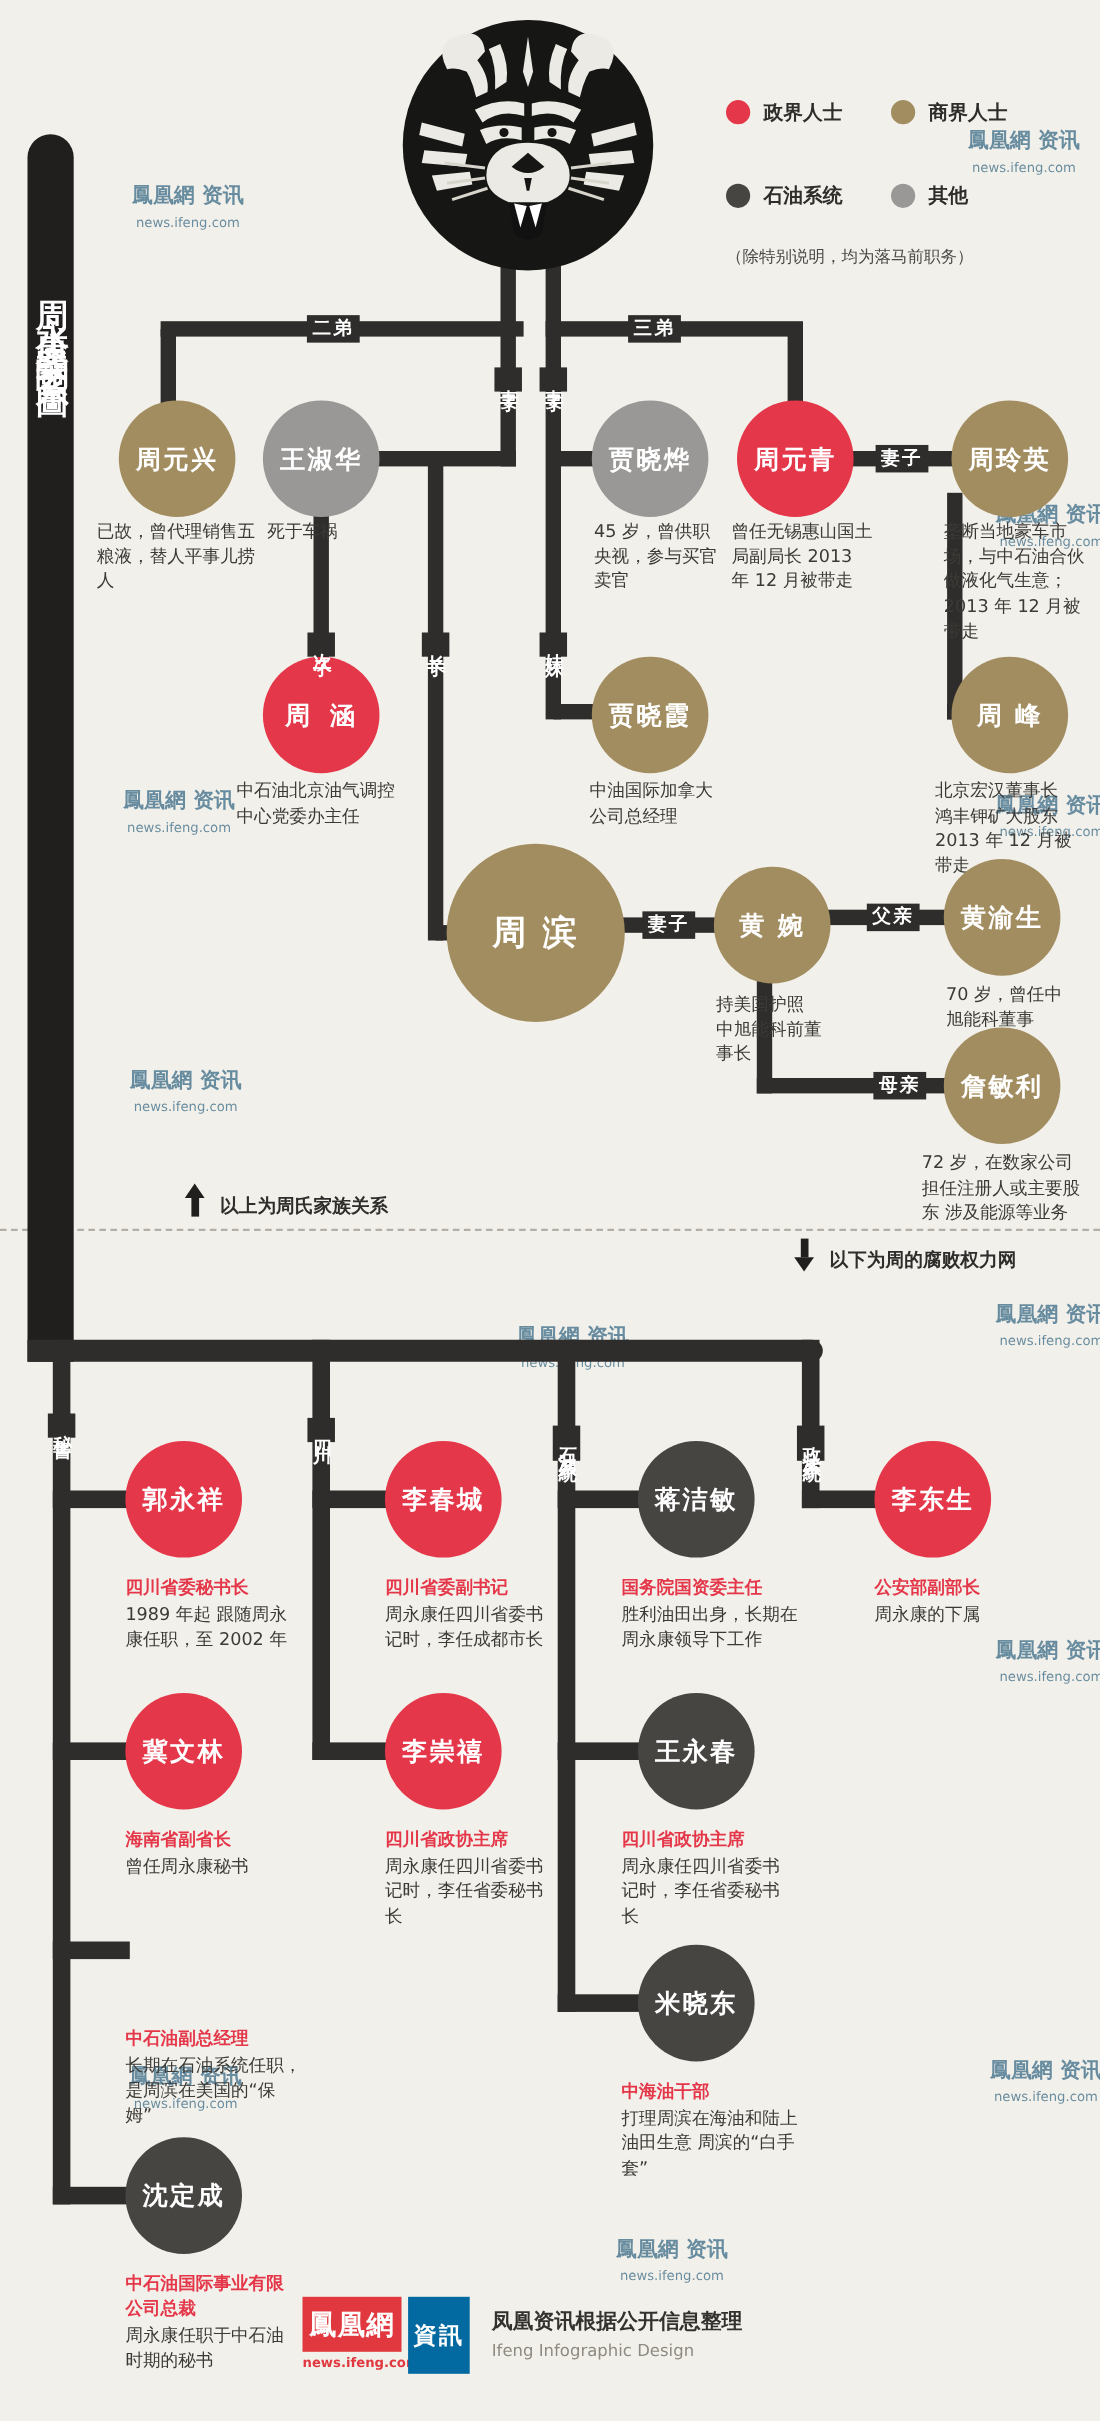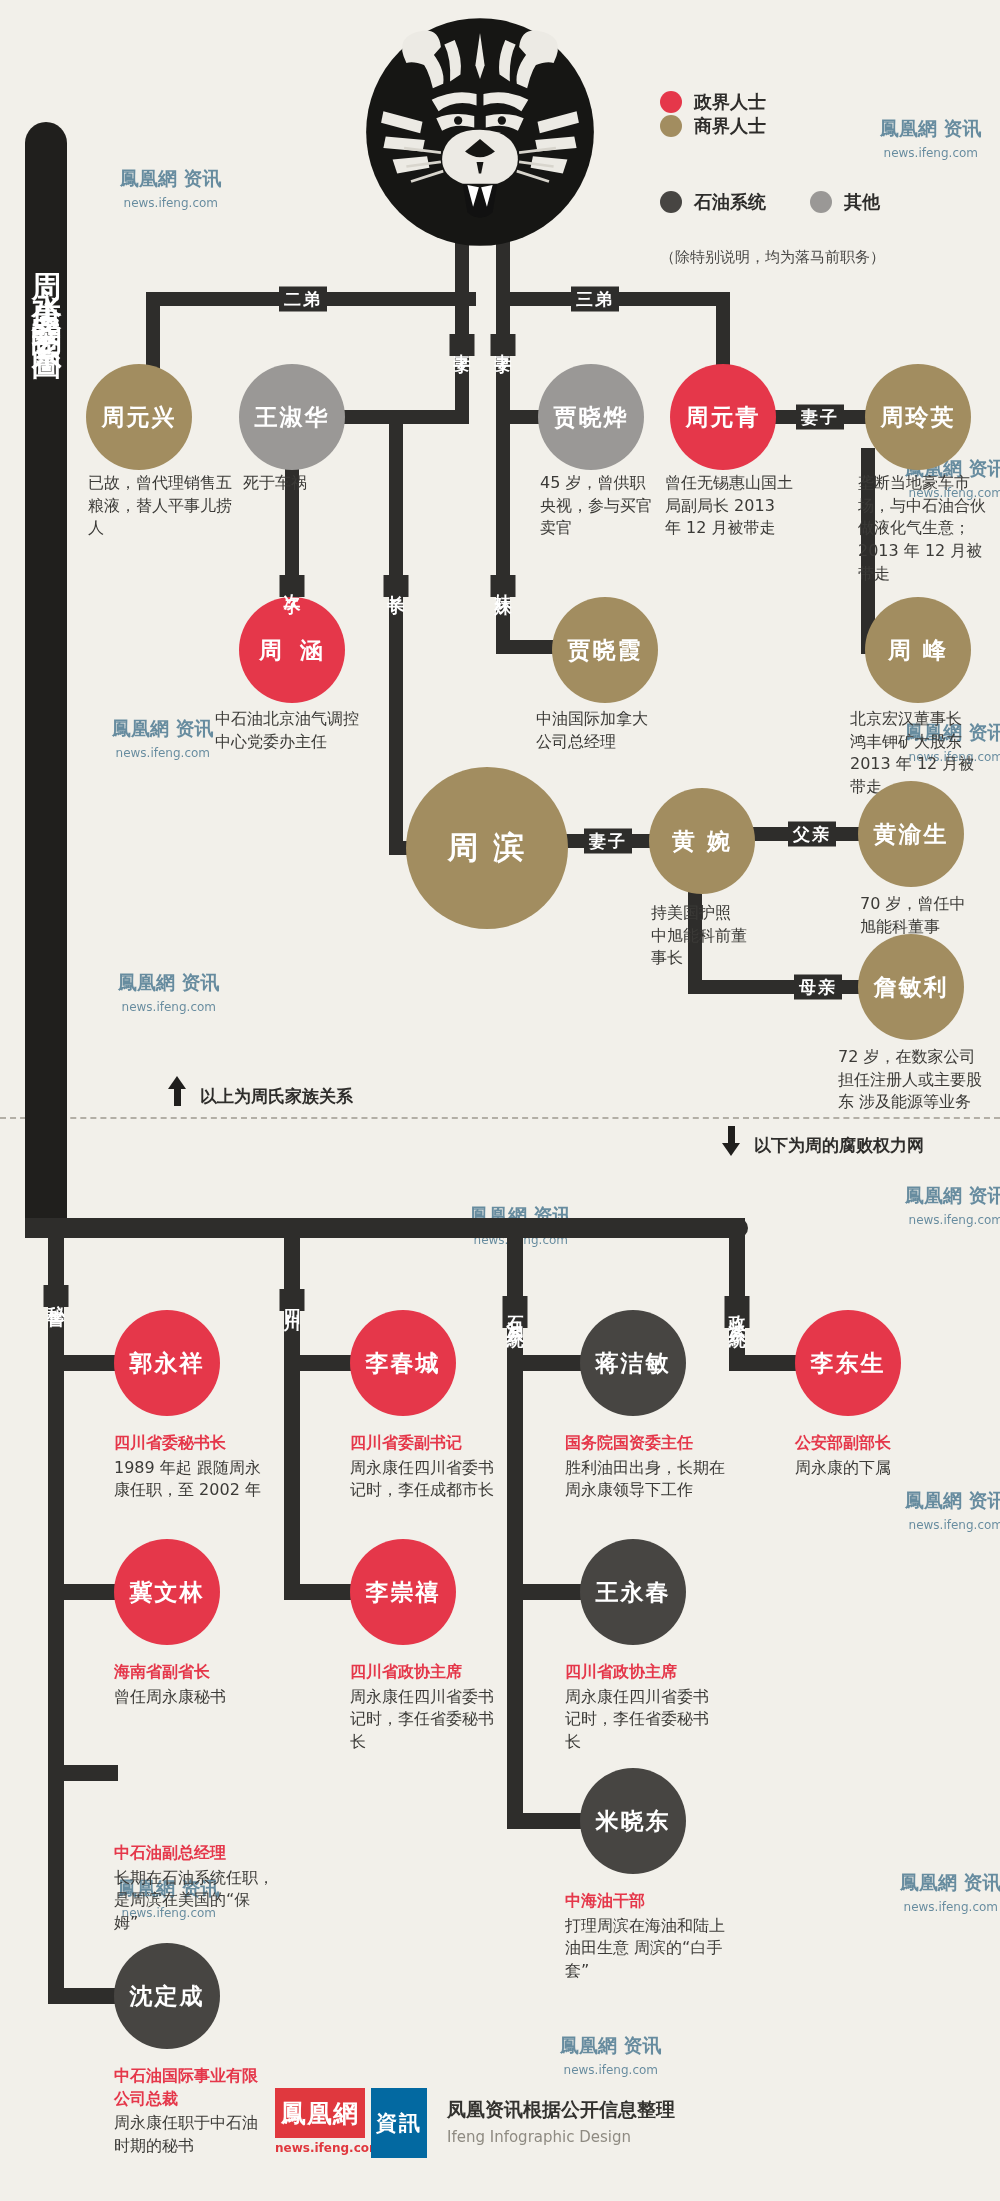"政界人士" .legend-row.r1 { flex-direction: column -> none }
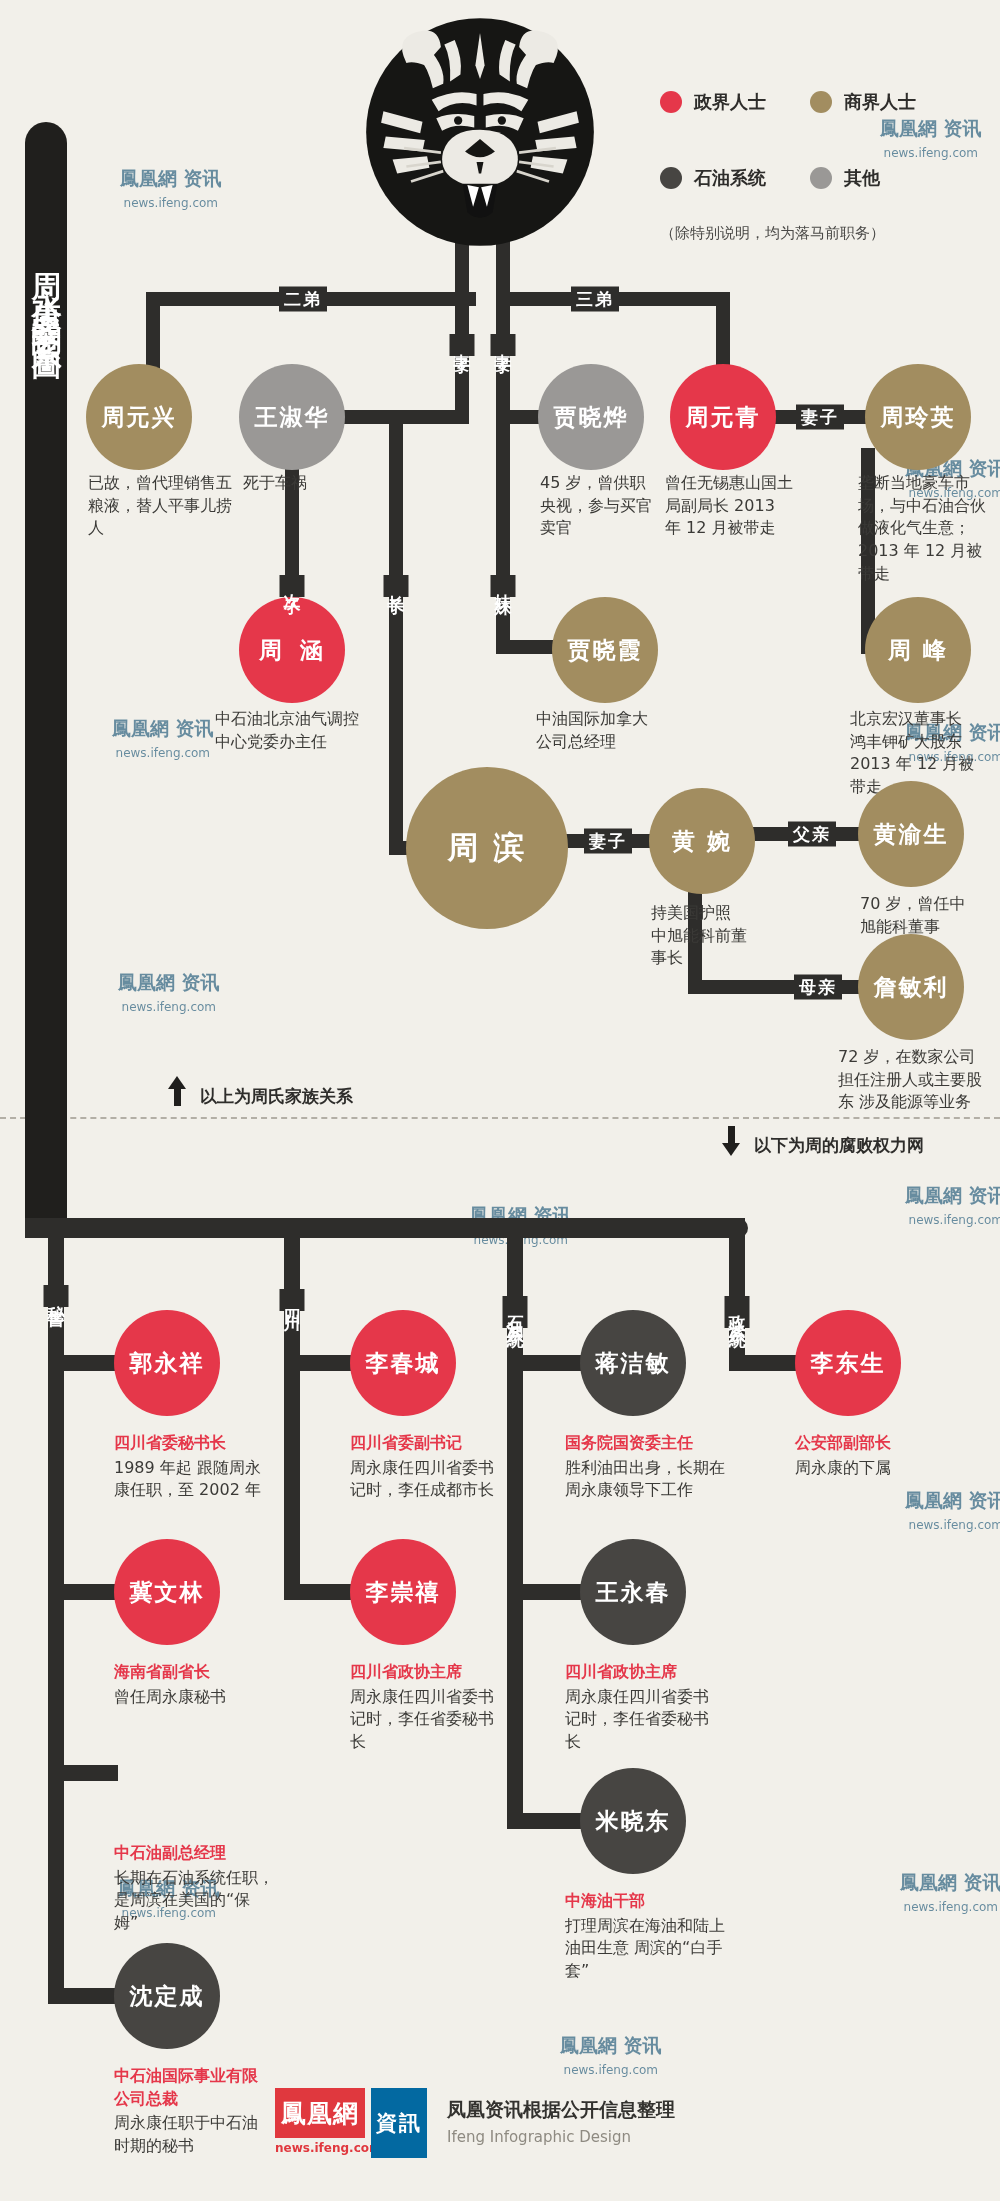"周元兴" div.node { left: 86px -> 108px }
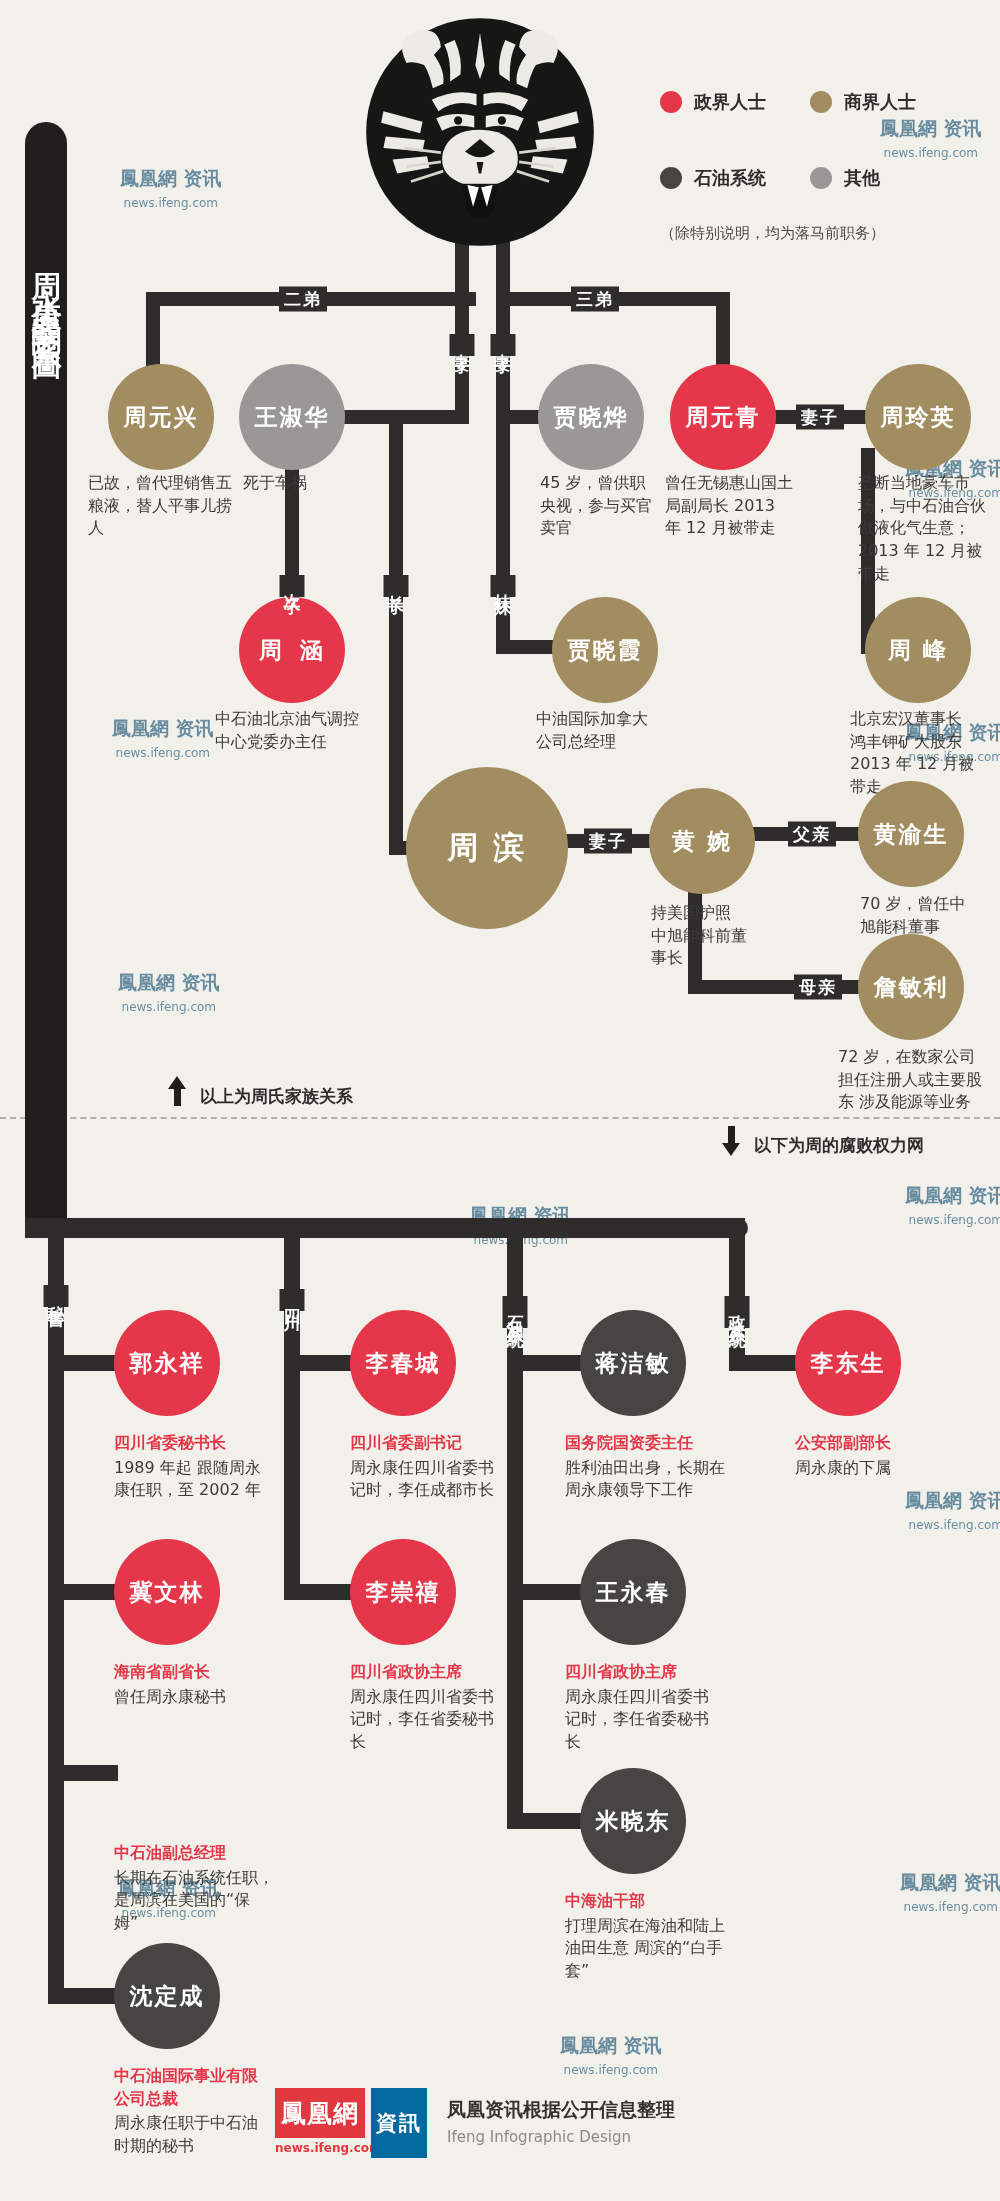"贾晓霞" div.node { left: 552px -> 538px }
